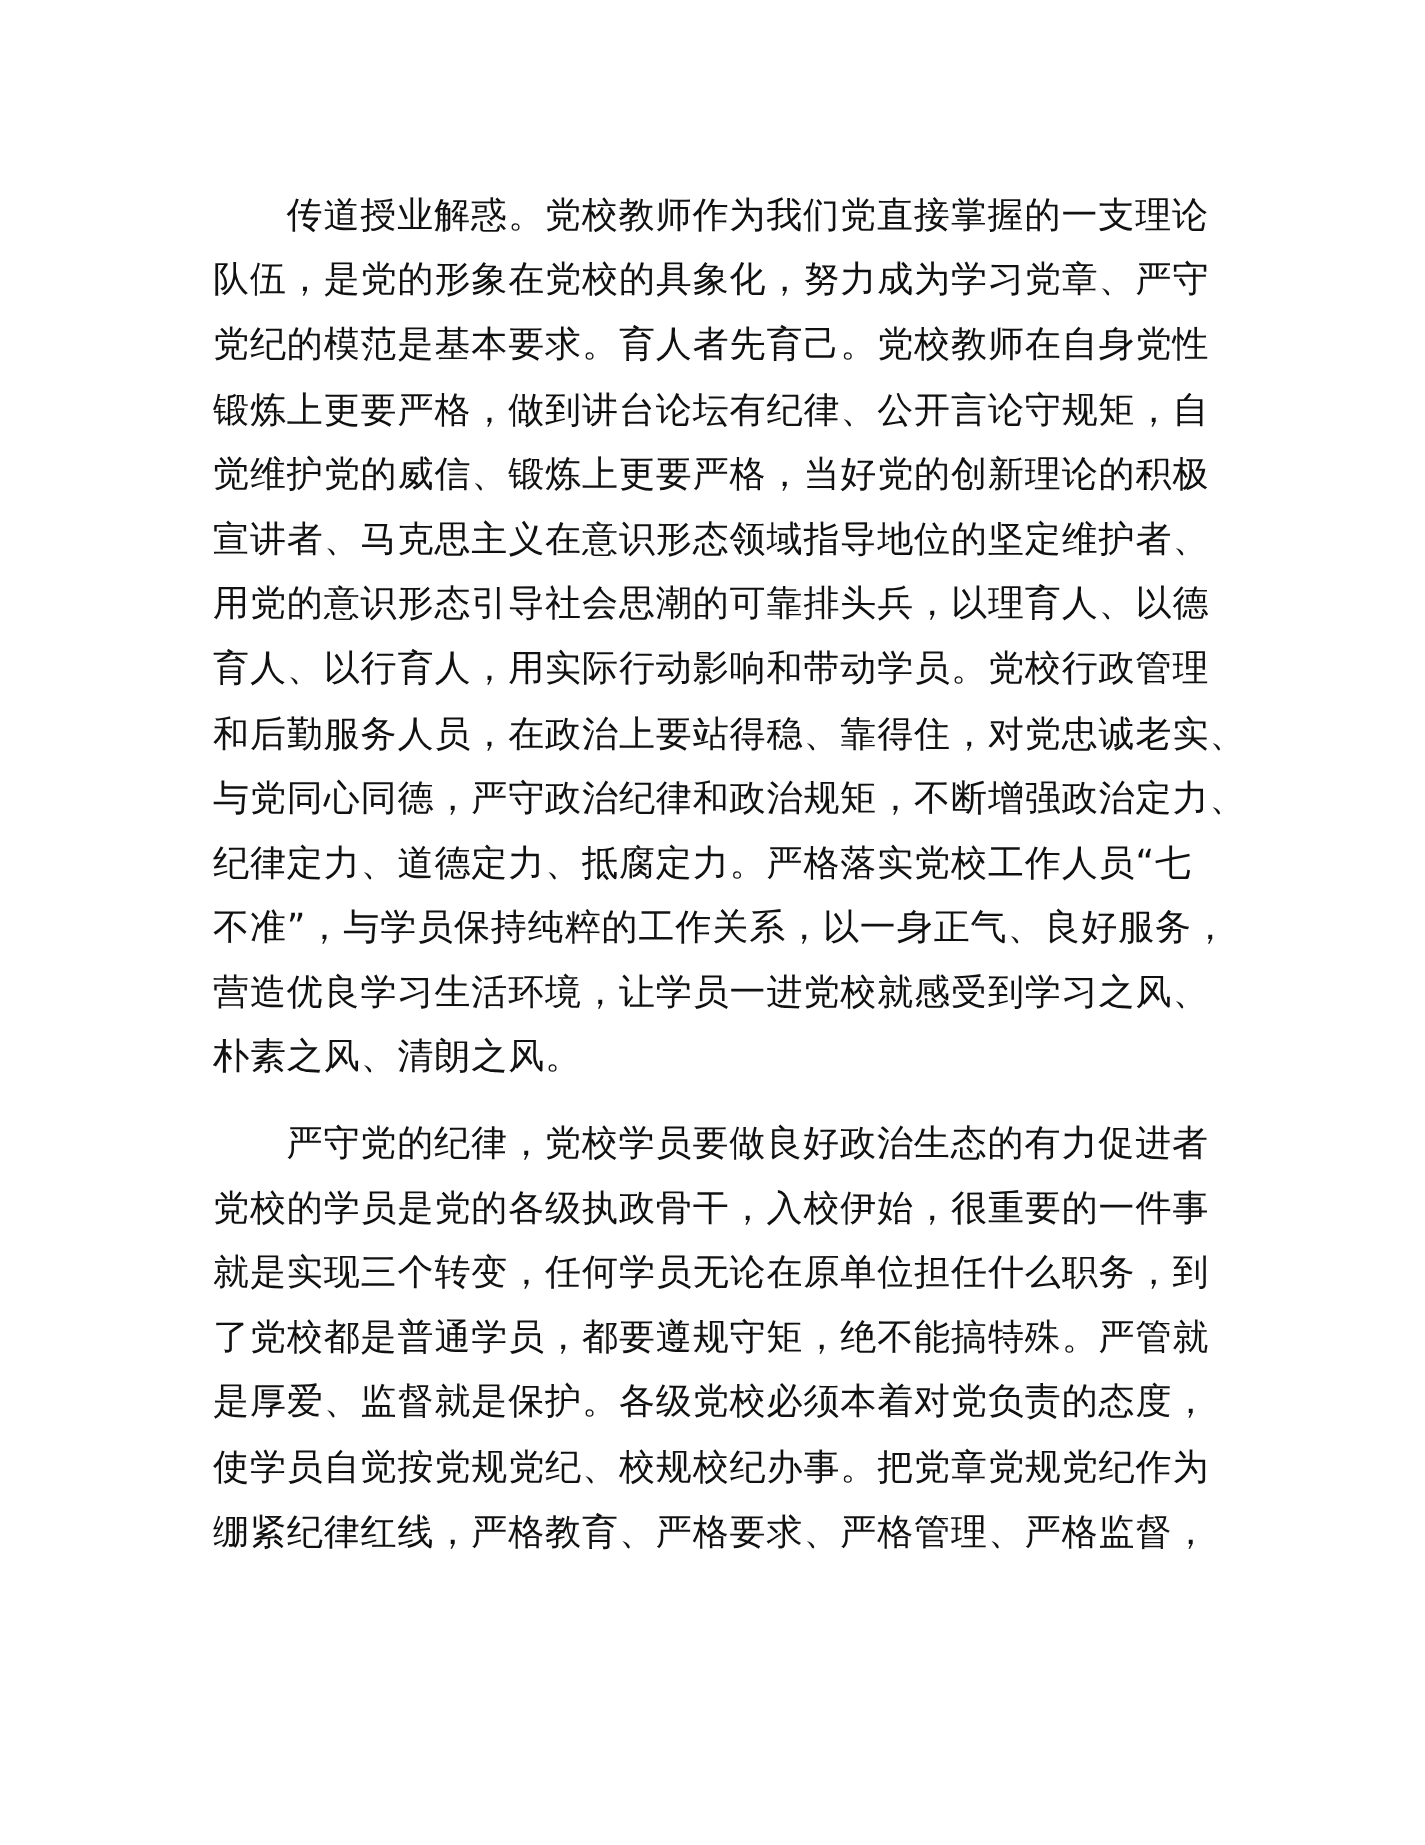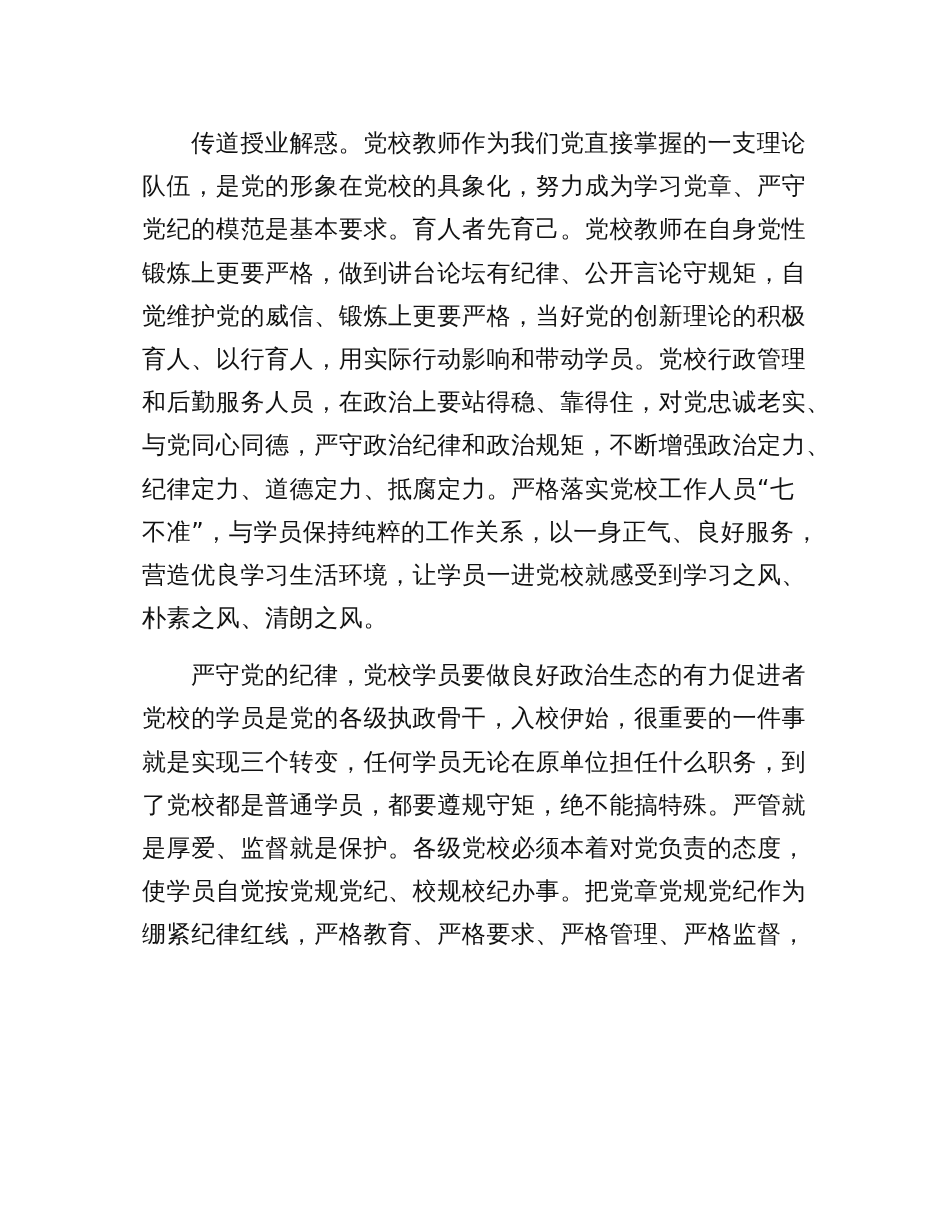"宣讲者、马克思主义在意识形态领域指导地位的坚定维护者、" span.line { html: none -> <span>宣讲者、马克思主义在意识形态领域指导地位的坚定维护者、</span> }
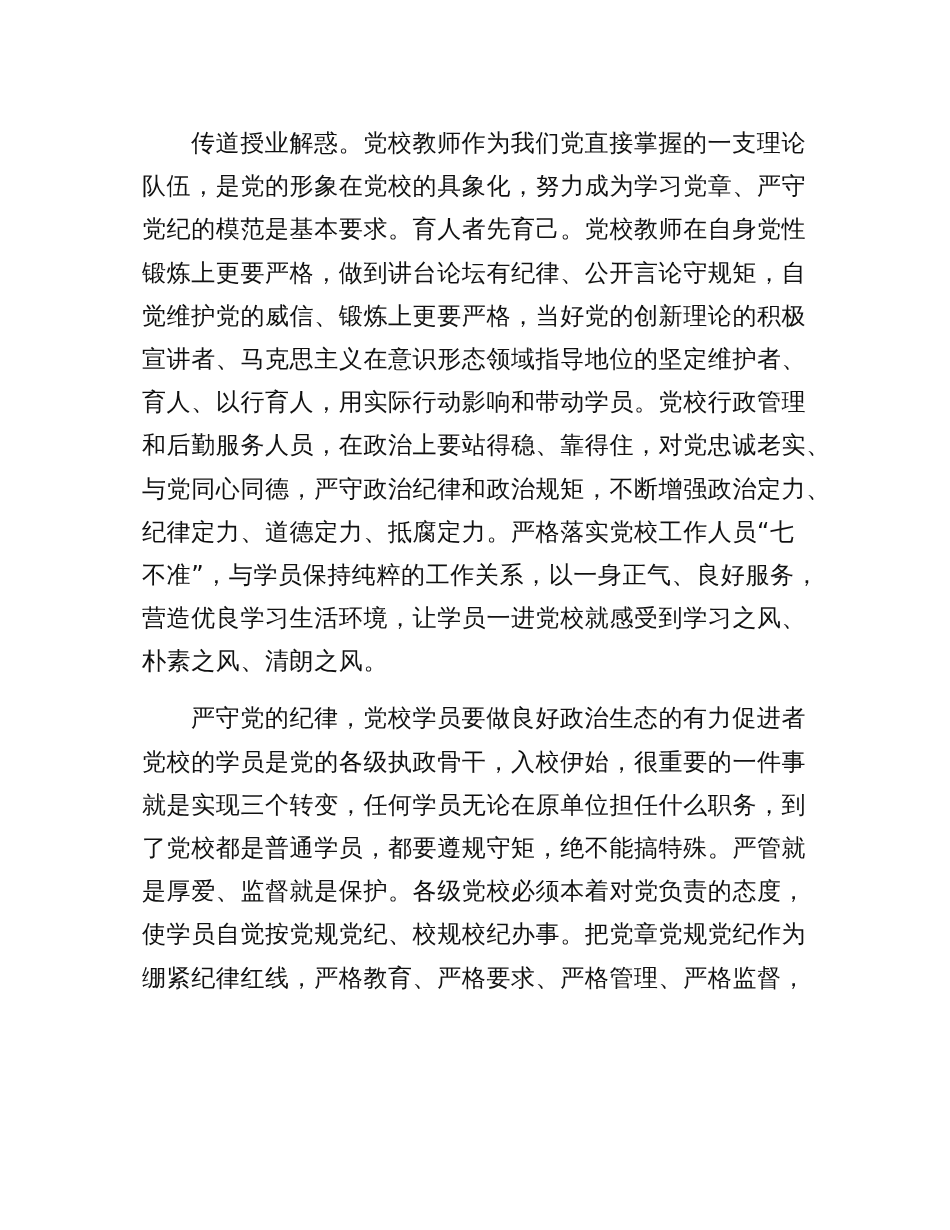"用党的意识形态引导社会思潮的可靠排头兵，以理育人、以德" span.line { html: none -> <span>用党的意识形态引导社会思潮的可靠排头兵，以理育人、以德</span> }
